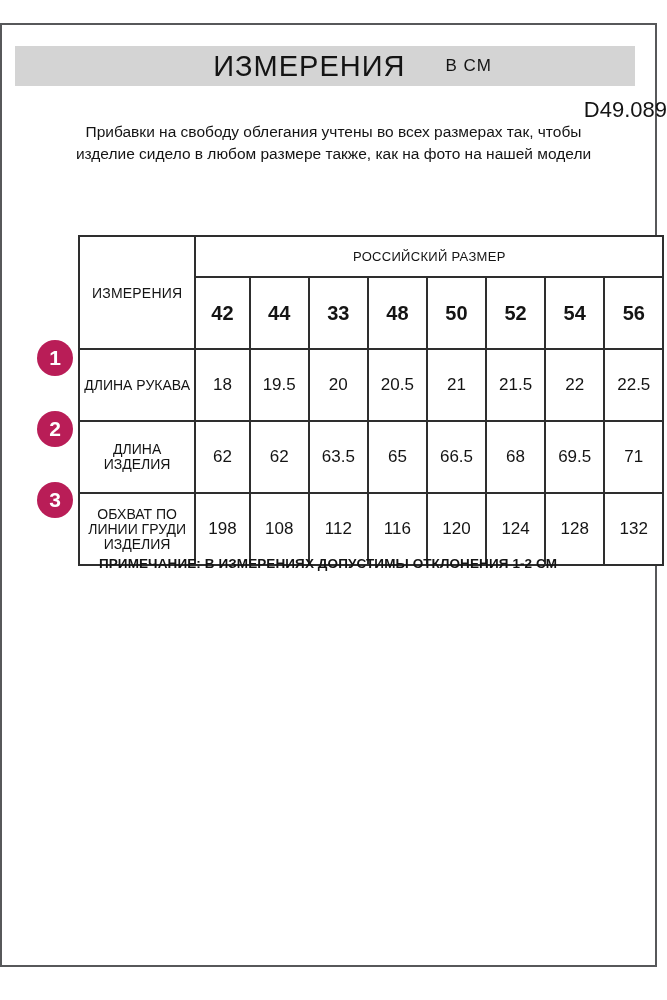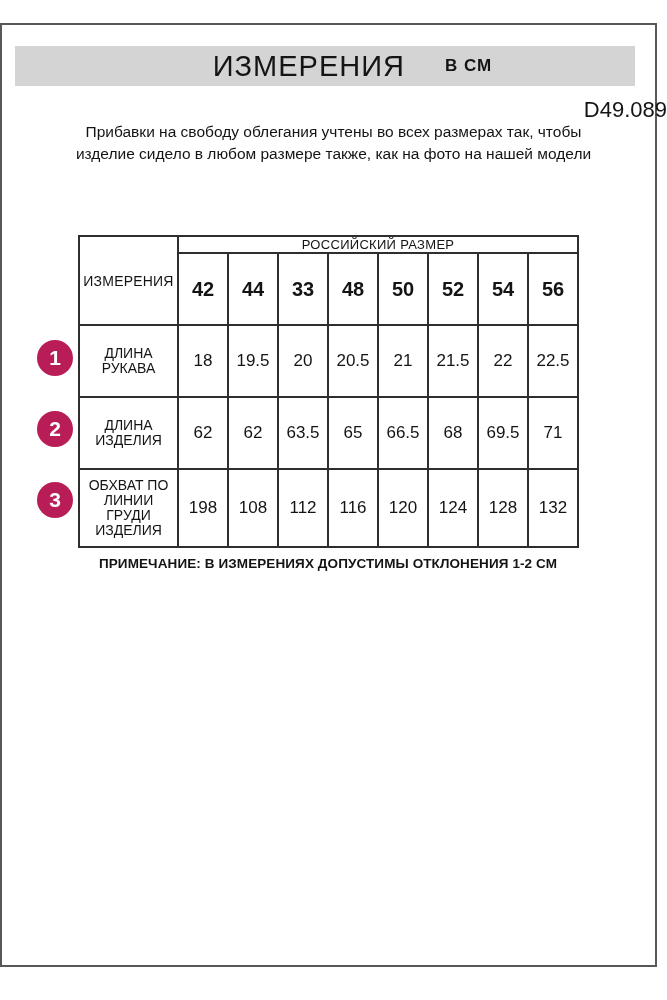"В СМ" .title-units { font-weight: 700 -> 400 }
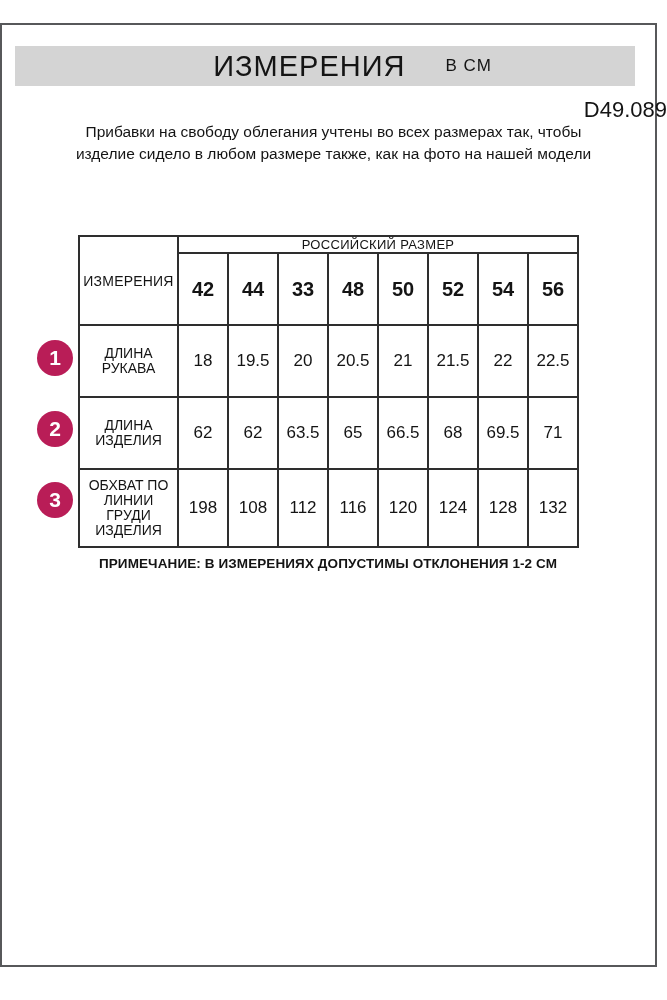"РОССИЙСКИЙ РАЗМЕР" .size-table td, .size-table th { padding: 0 -> 12px }
